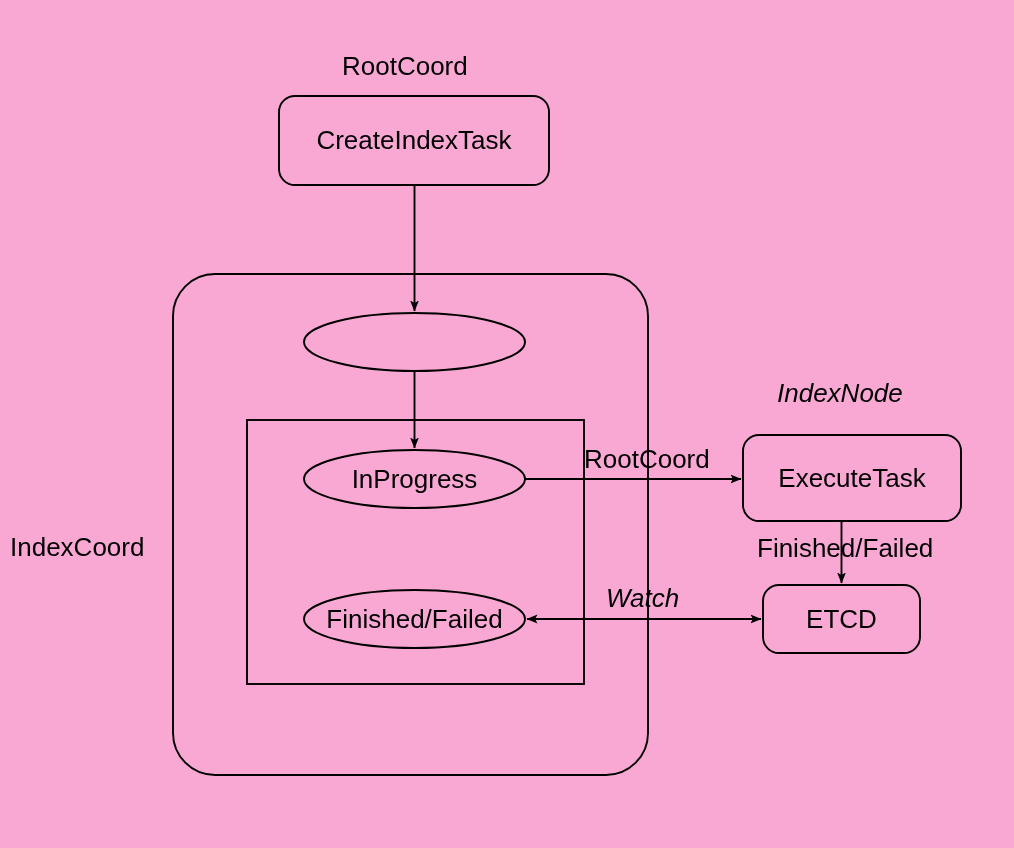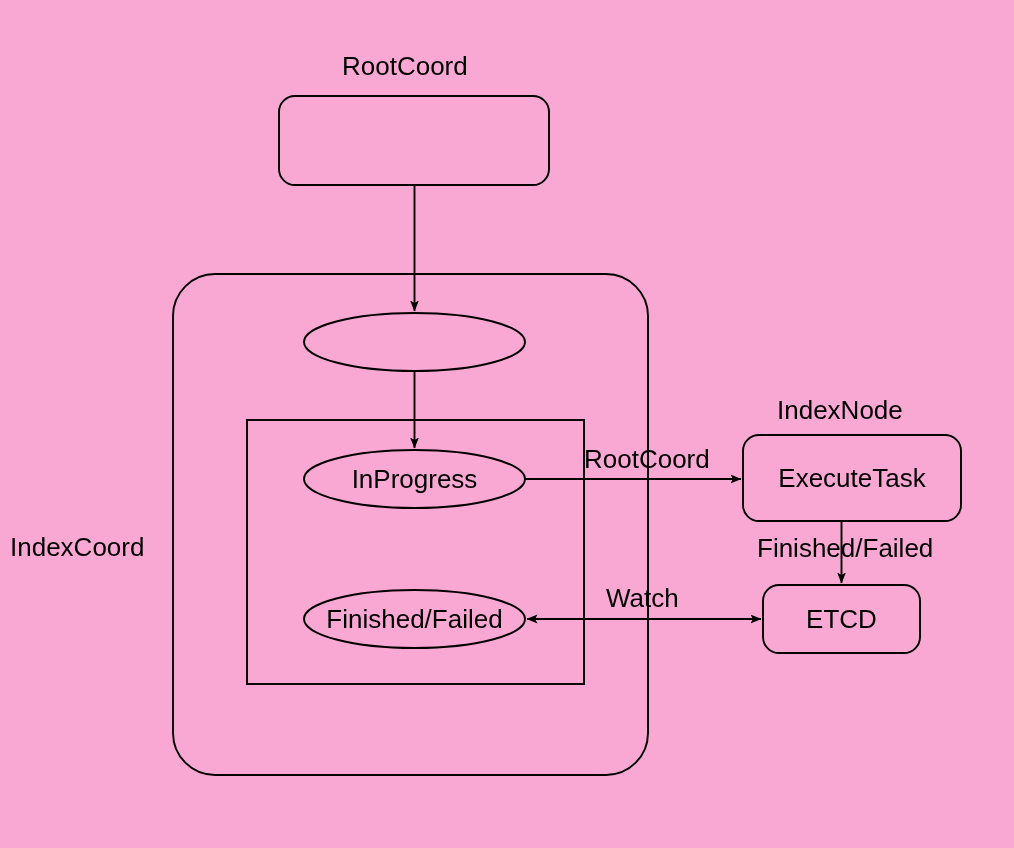"CreateIndexTask" div.node-text { html: none -> <div>CreateIndexTask</div> }
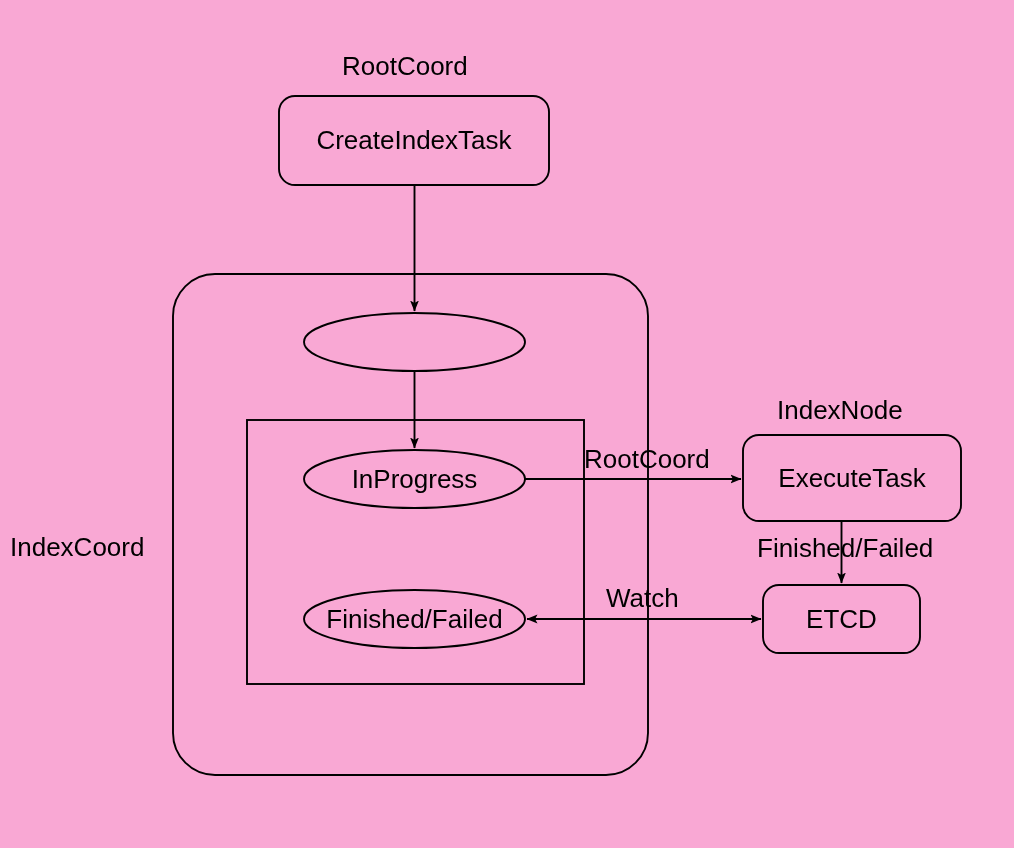"IndexNode" div.lbl { font-style: none -> italic; top: 397px -> 380px }
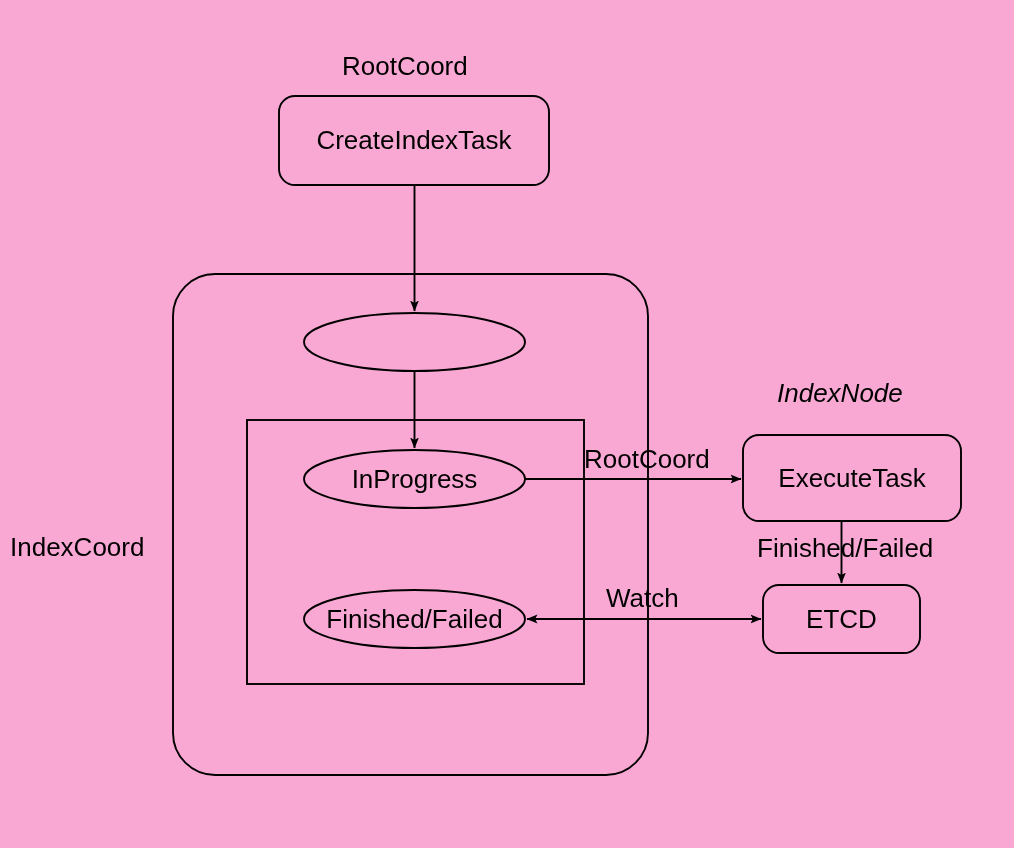"Watch" div.lbl { font-style: none -> italic }
